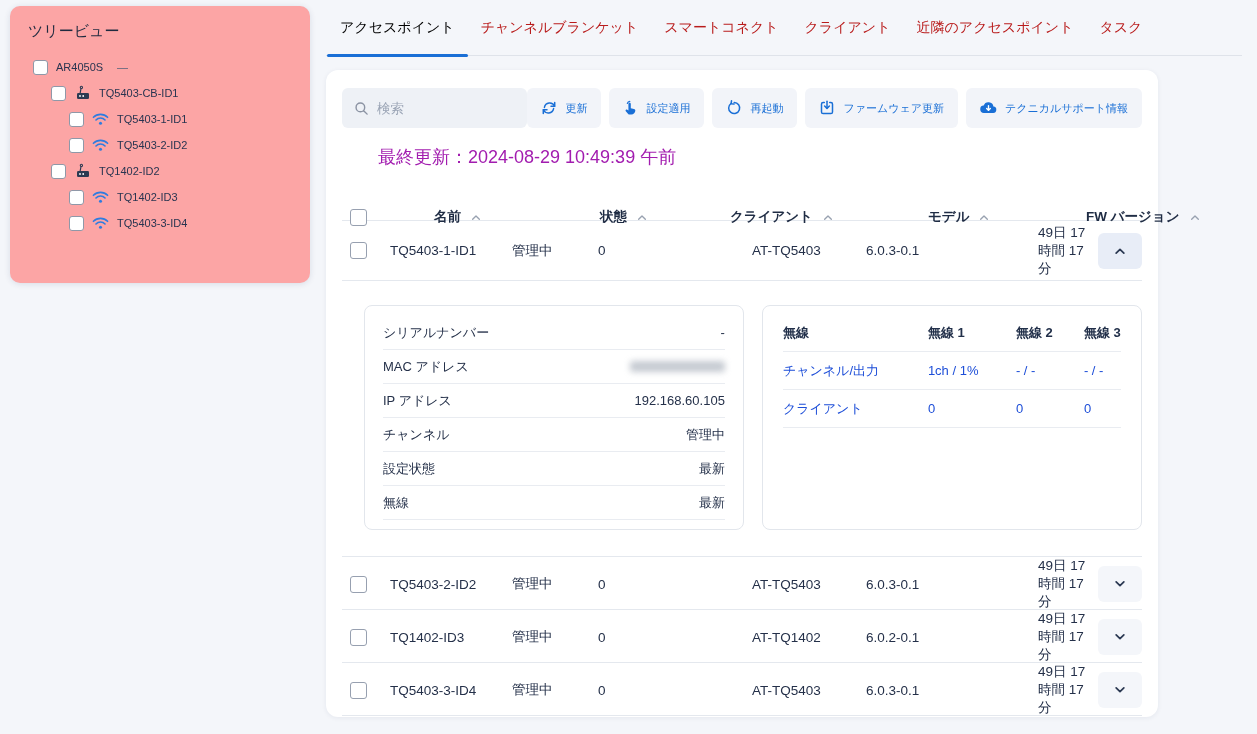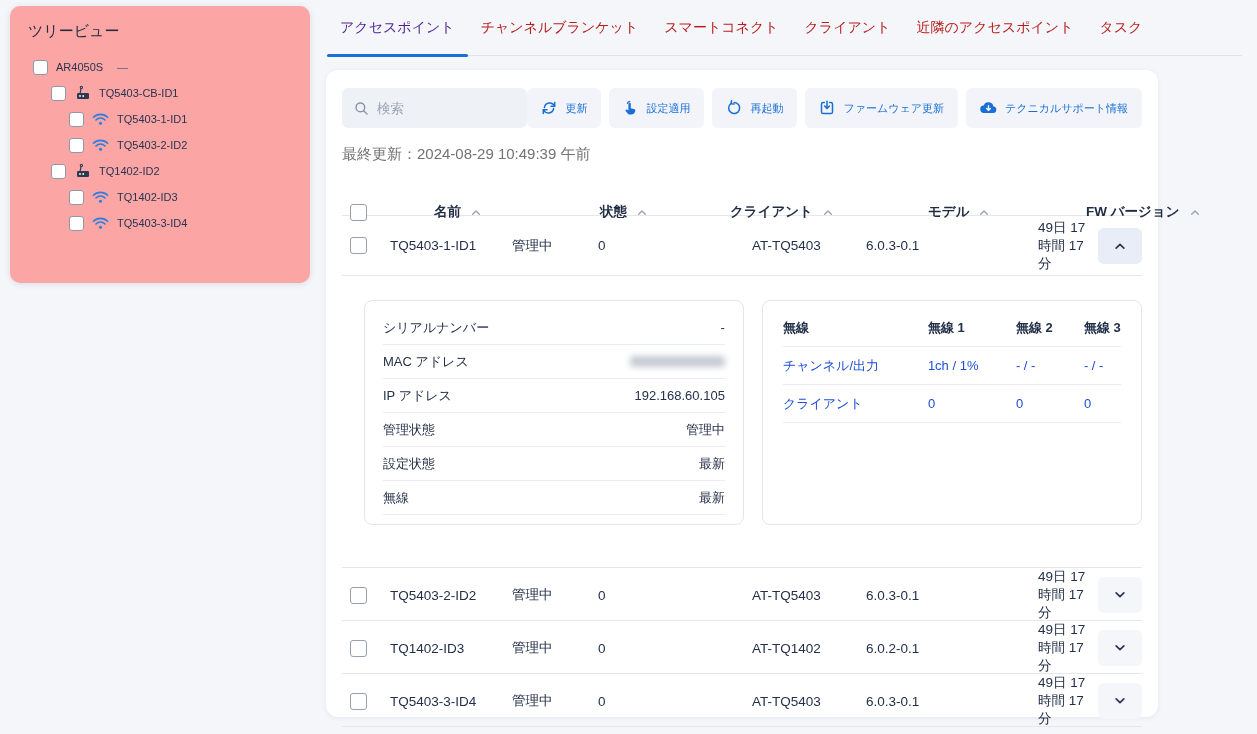"アクセスポイント" .tab.active { color: #4c1d95 -> #000000 }
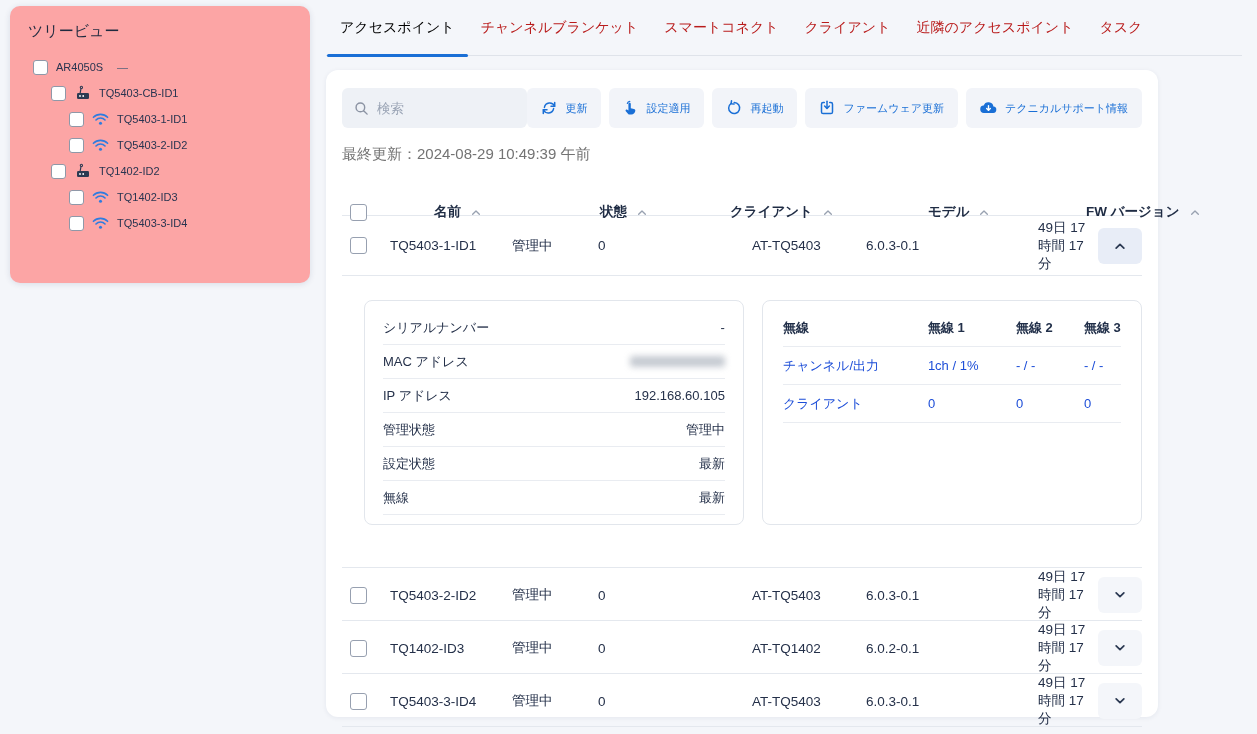"最終更新：2024-08-29 10:49:39 午前" .last-updated { color: #737373 -> #a21caf; font-size: 15px -> 18px; margin-left: none -> 36px }
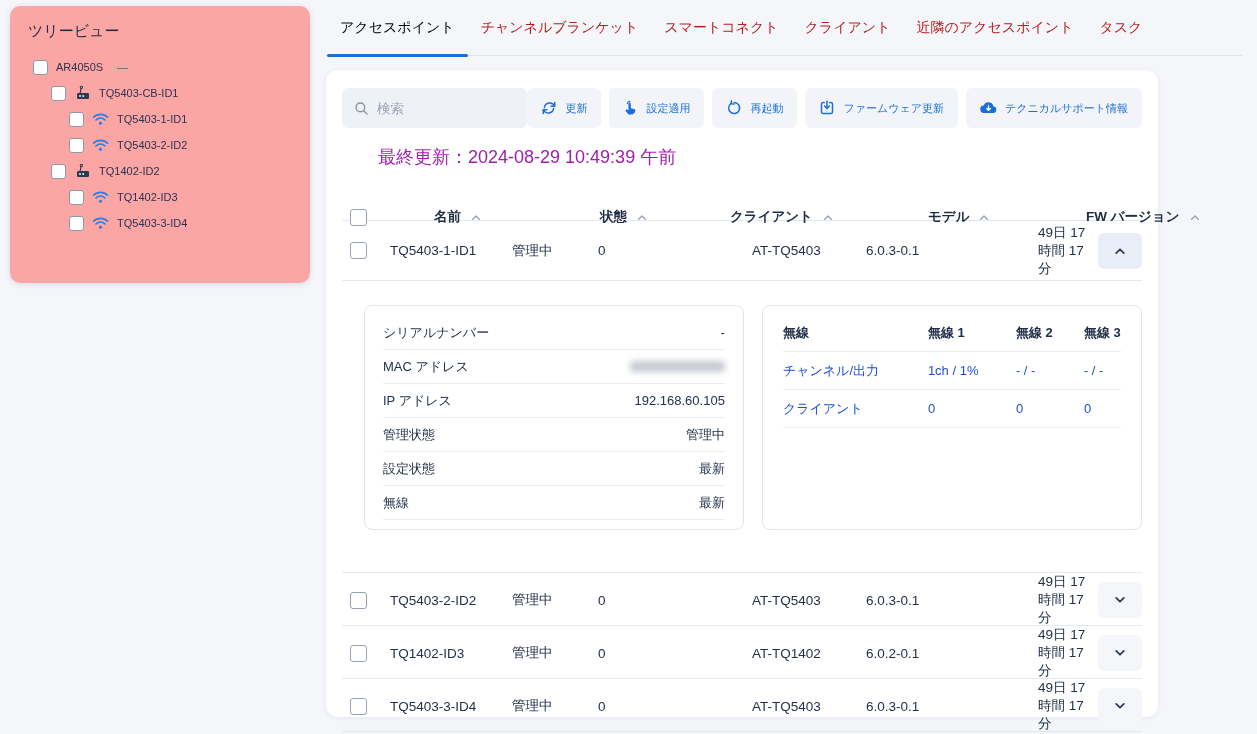"シリアルナンバー" .expand { padding: 24px 0 42px 22px -> 24px 0 26px 22px }
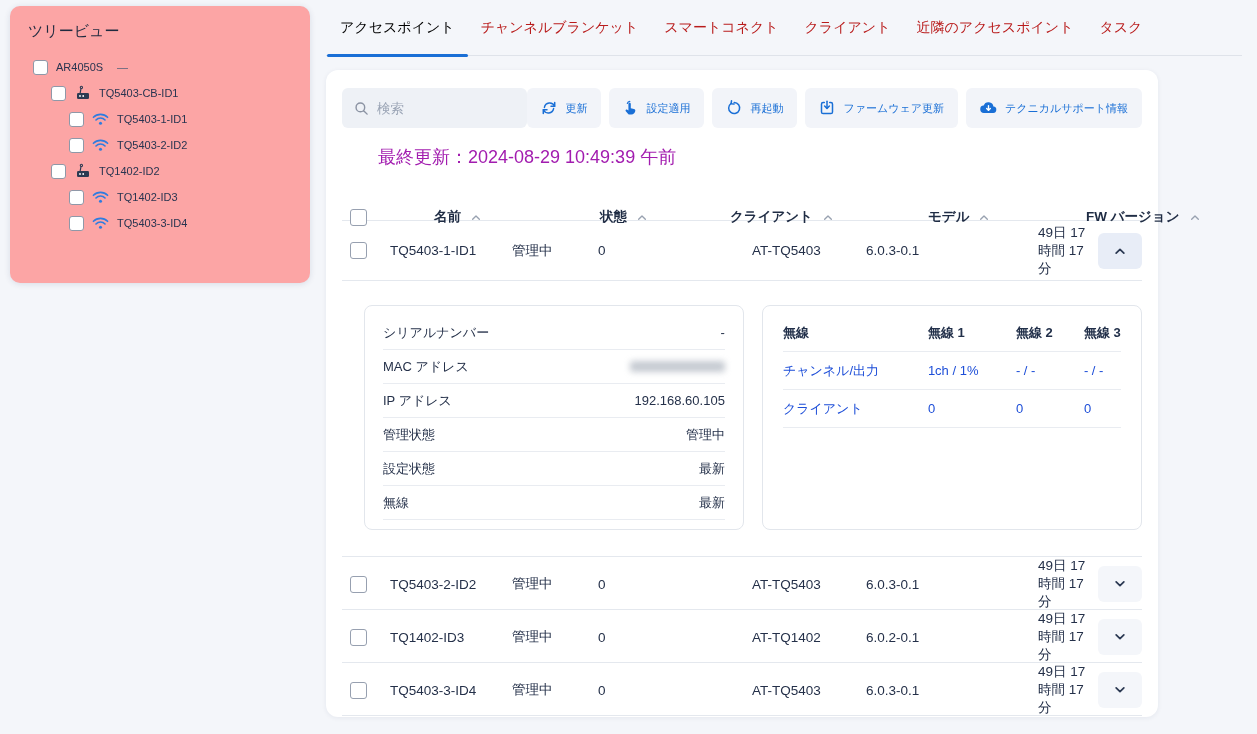"管理状態" span { text: 管理状態 -> チャンネル }
